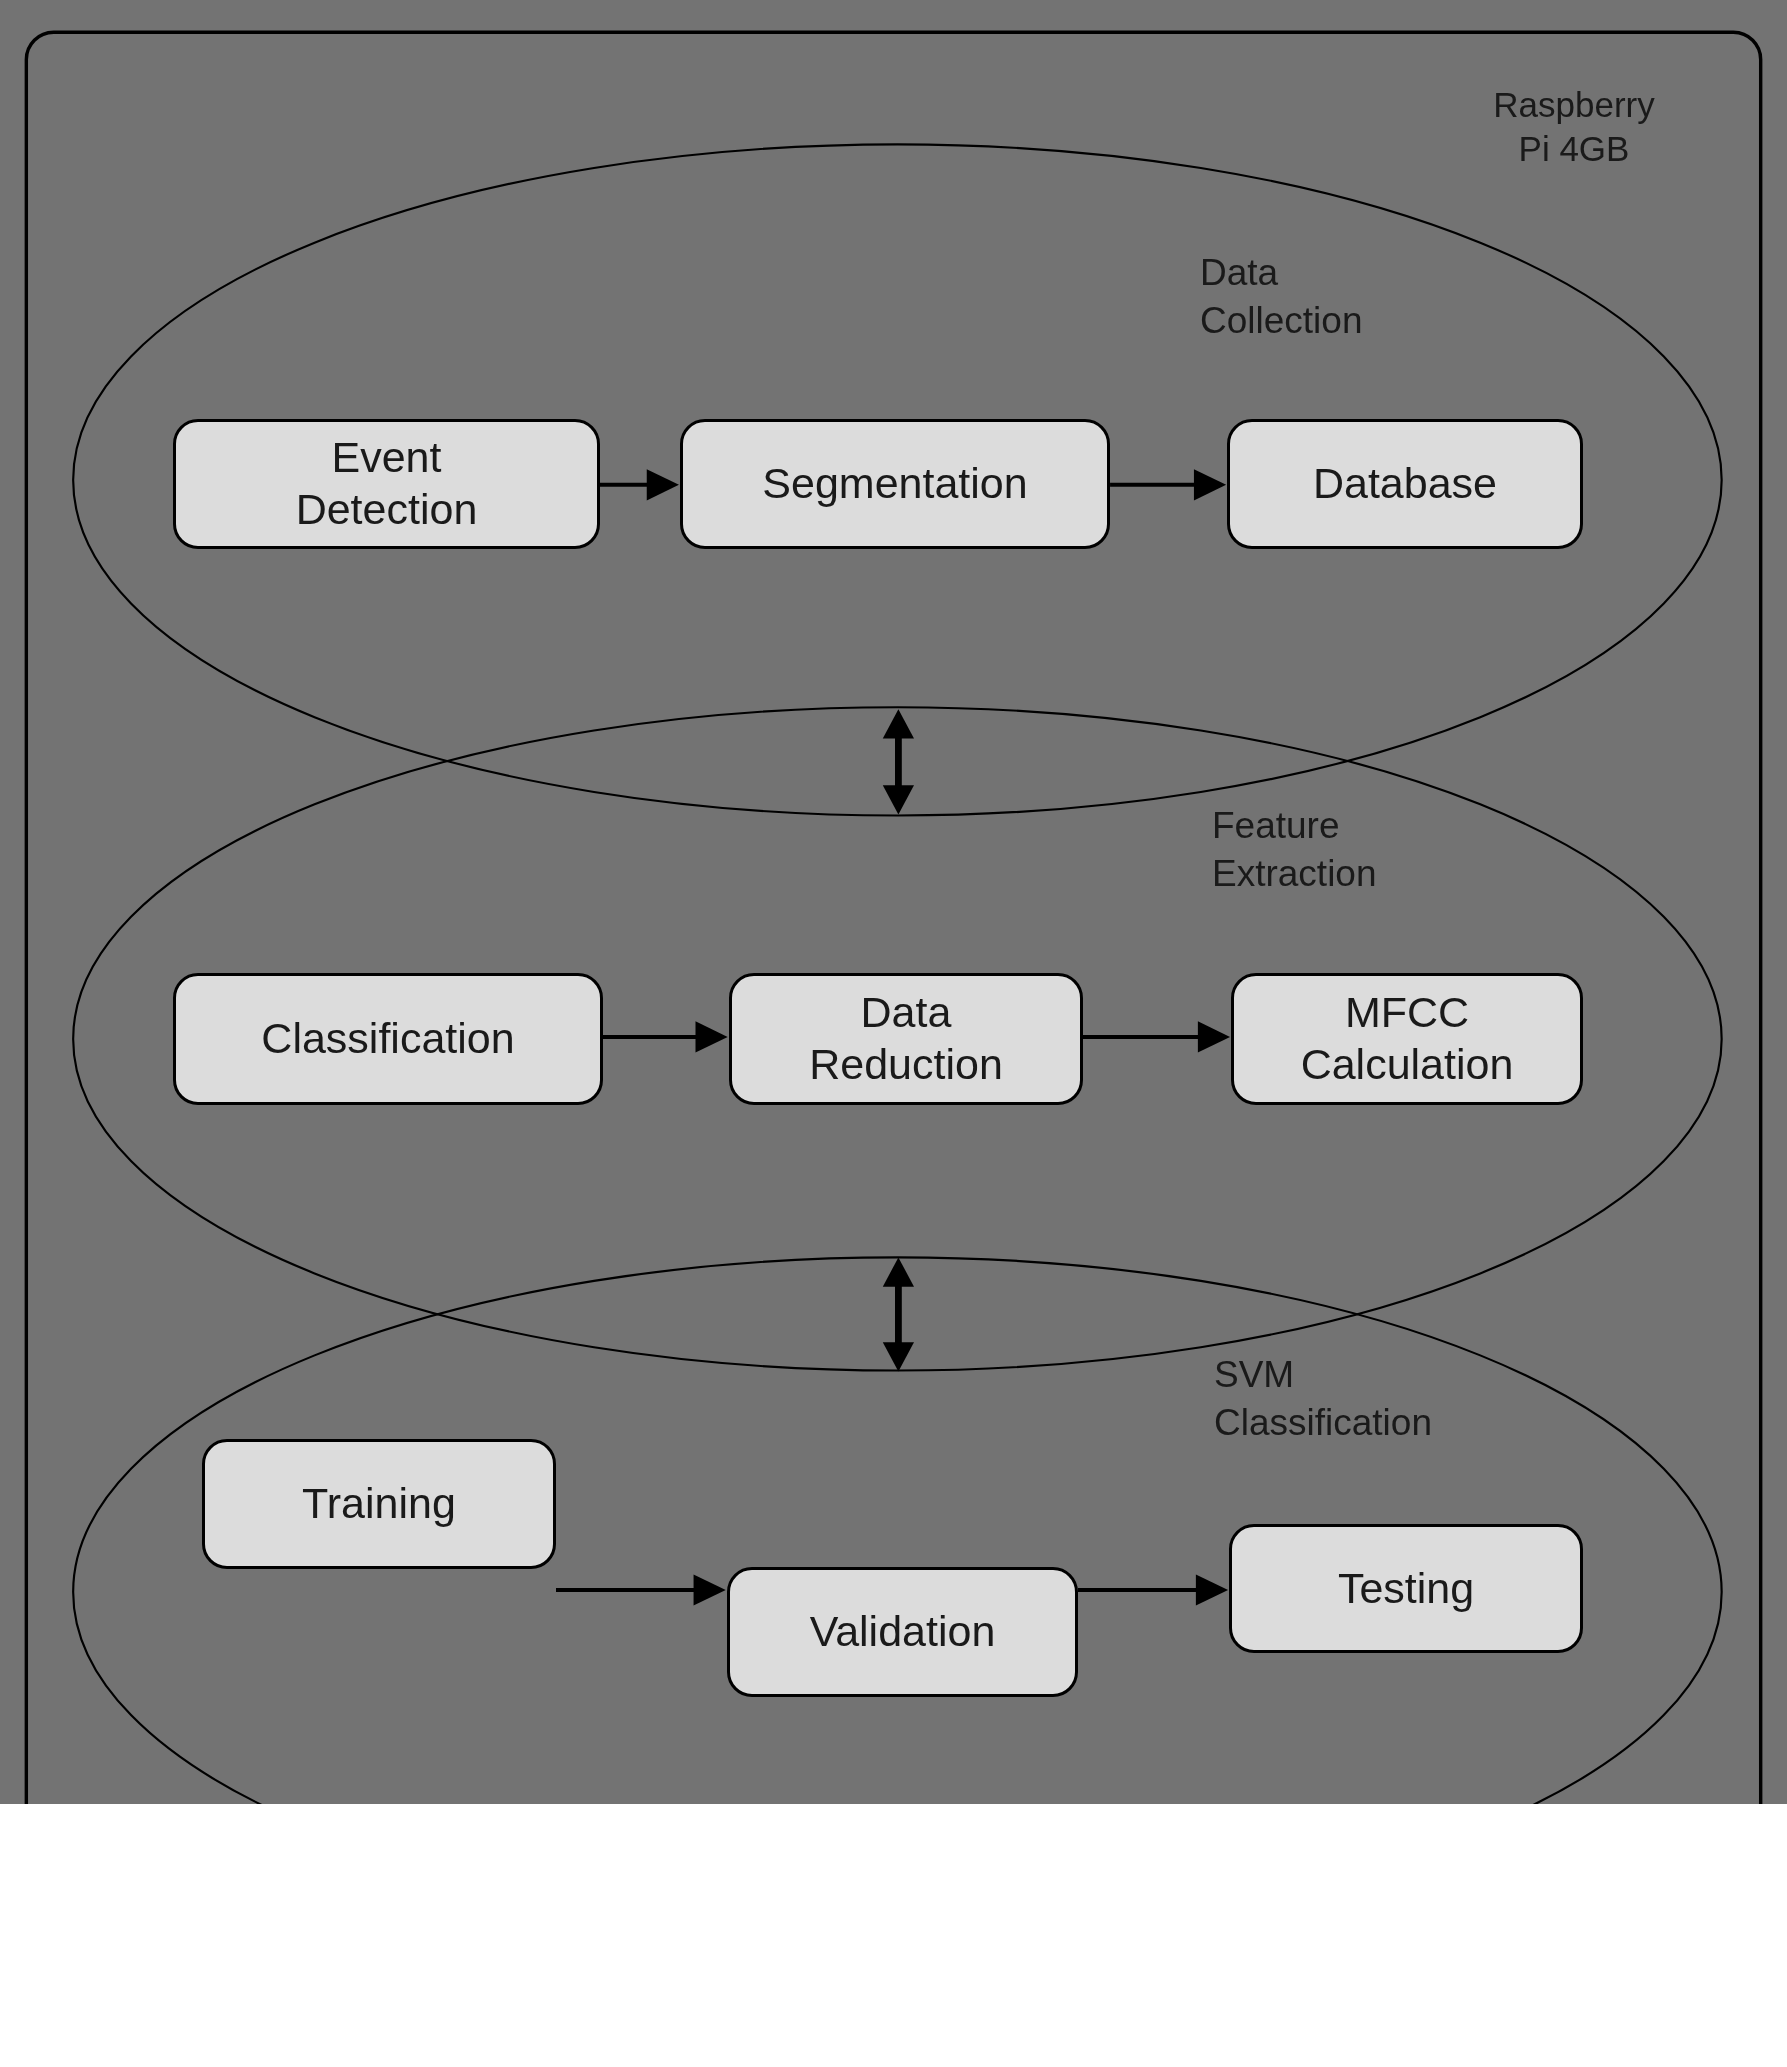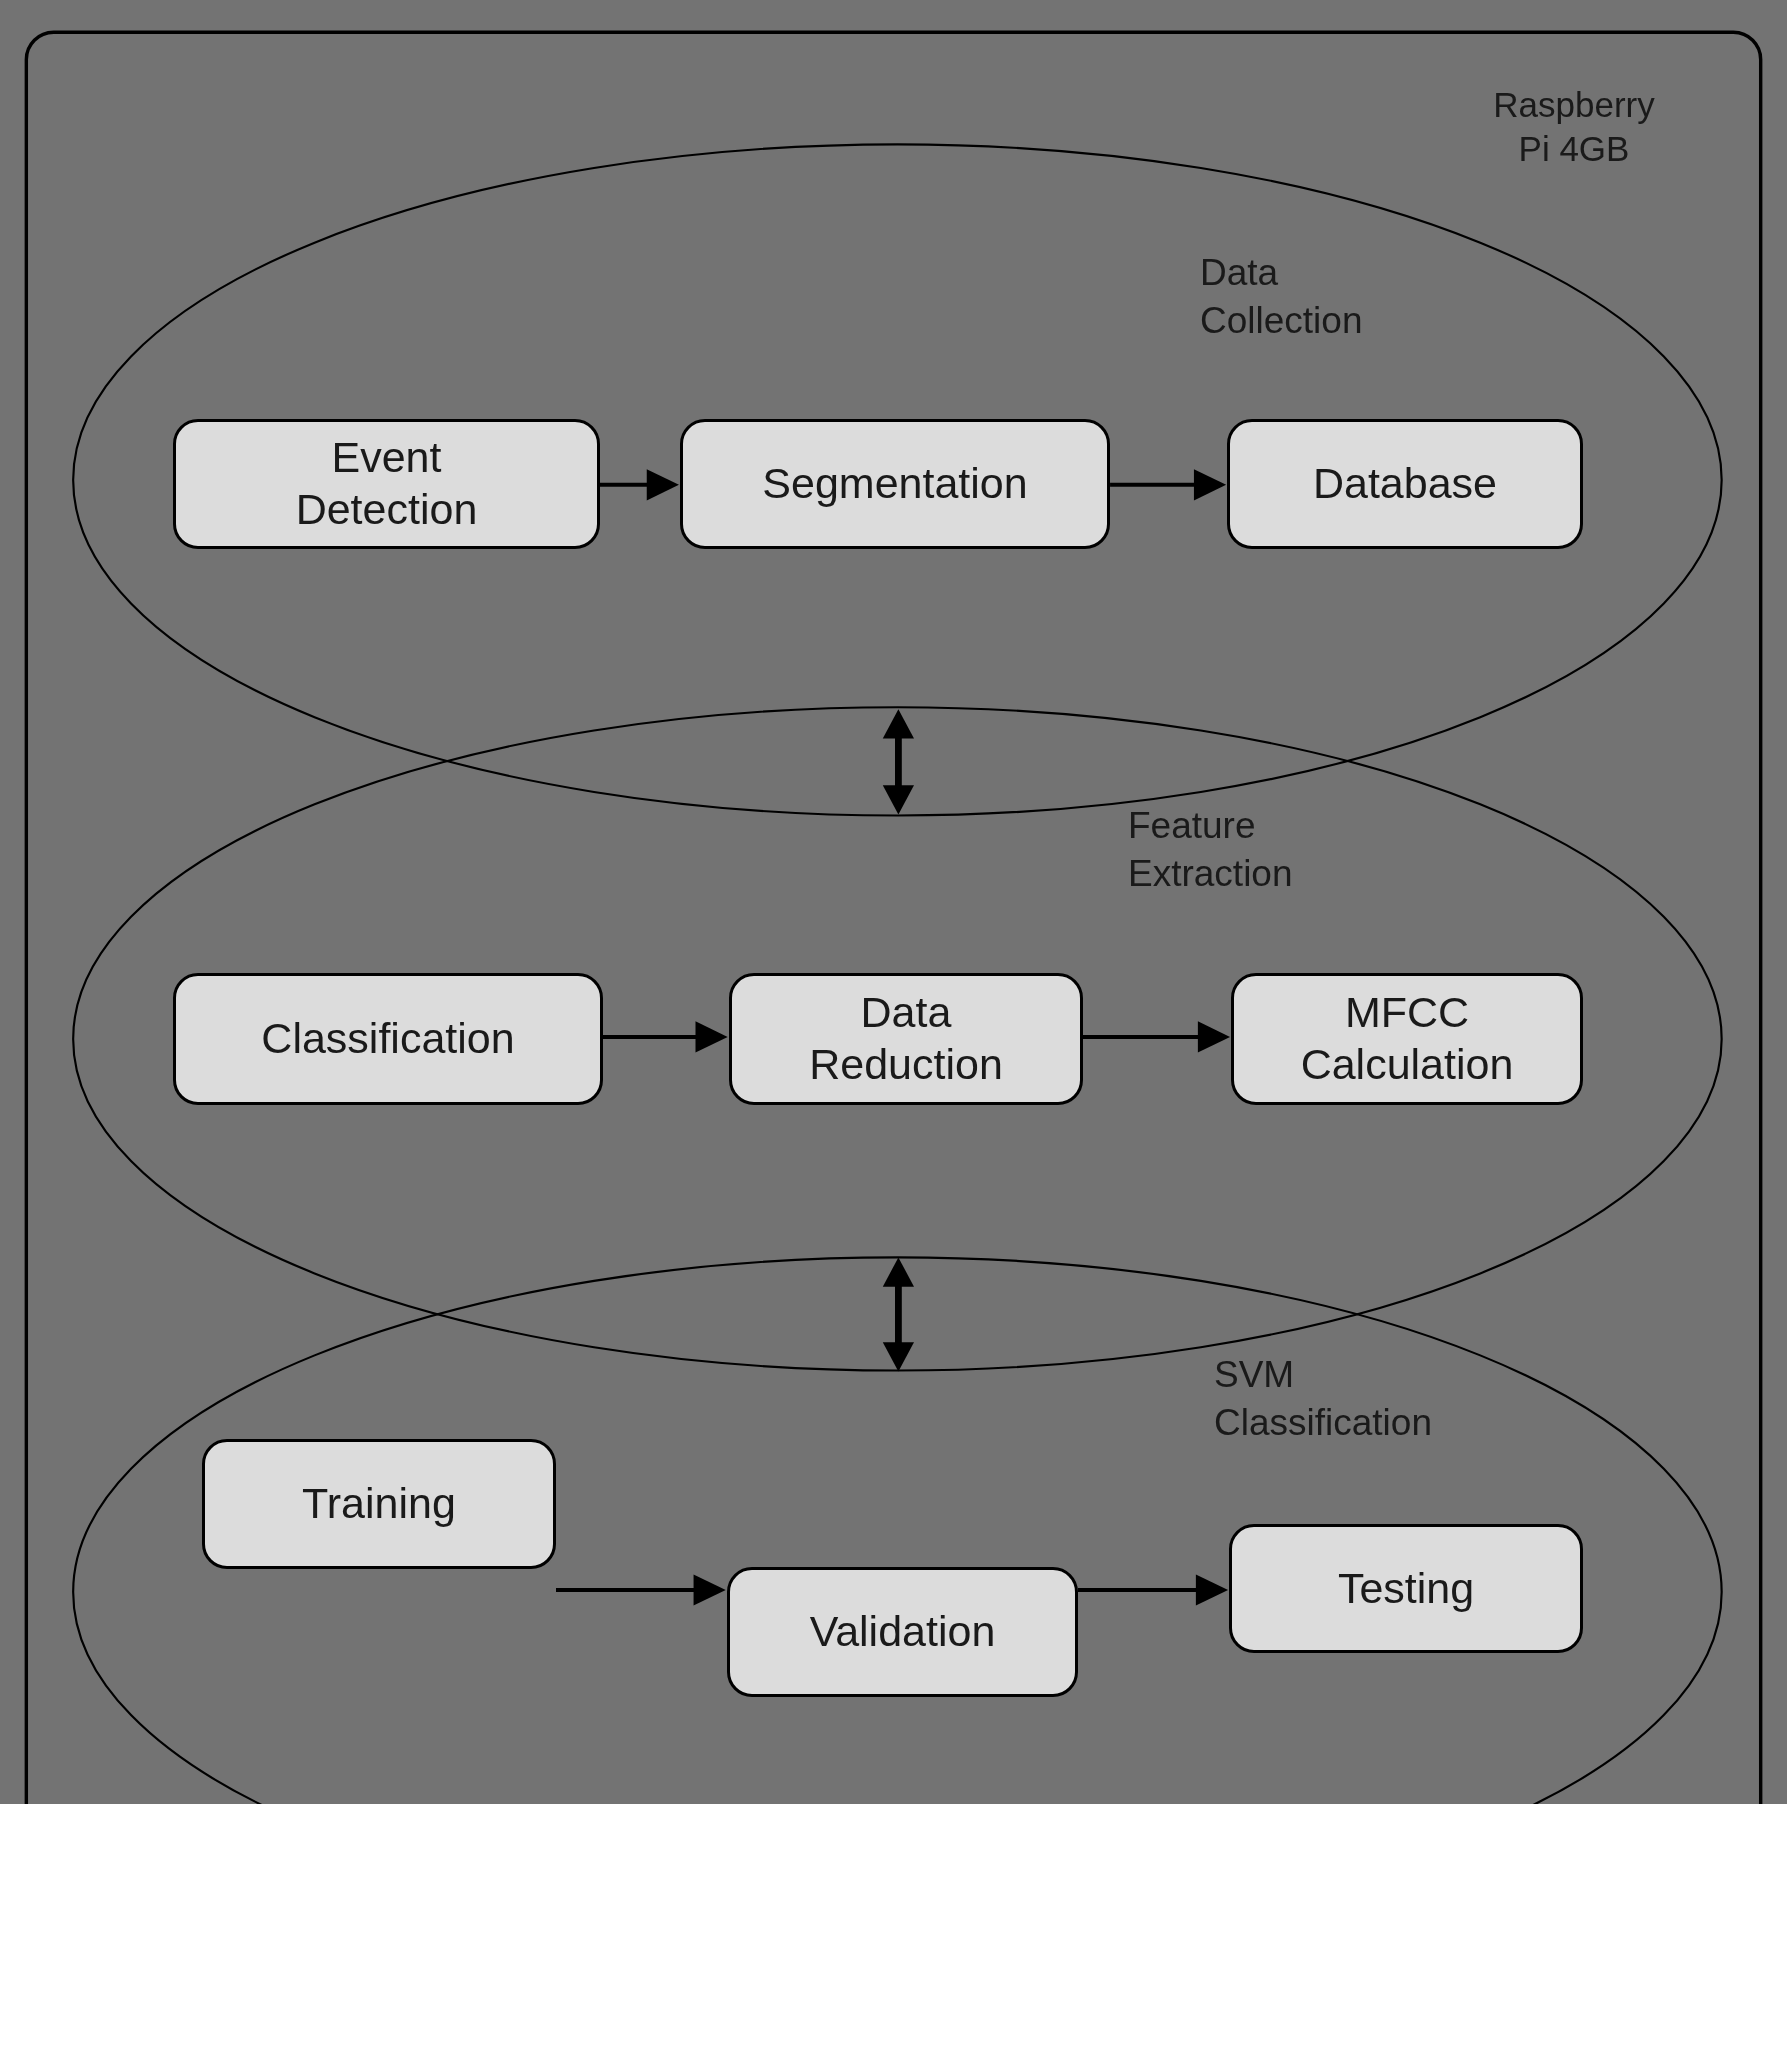"Feature" div.group-label { left: 1128px -> 1212px }
